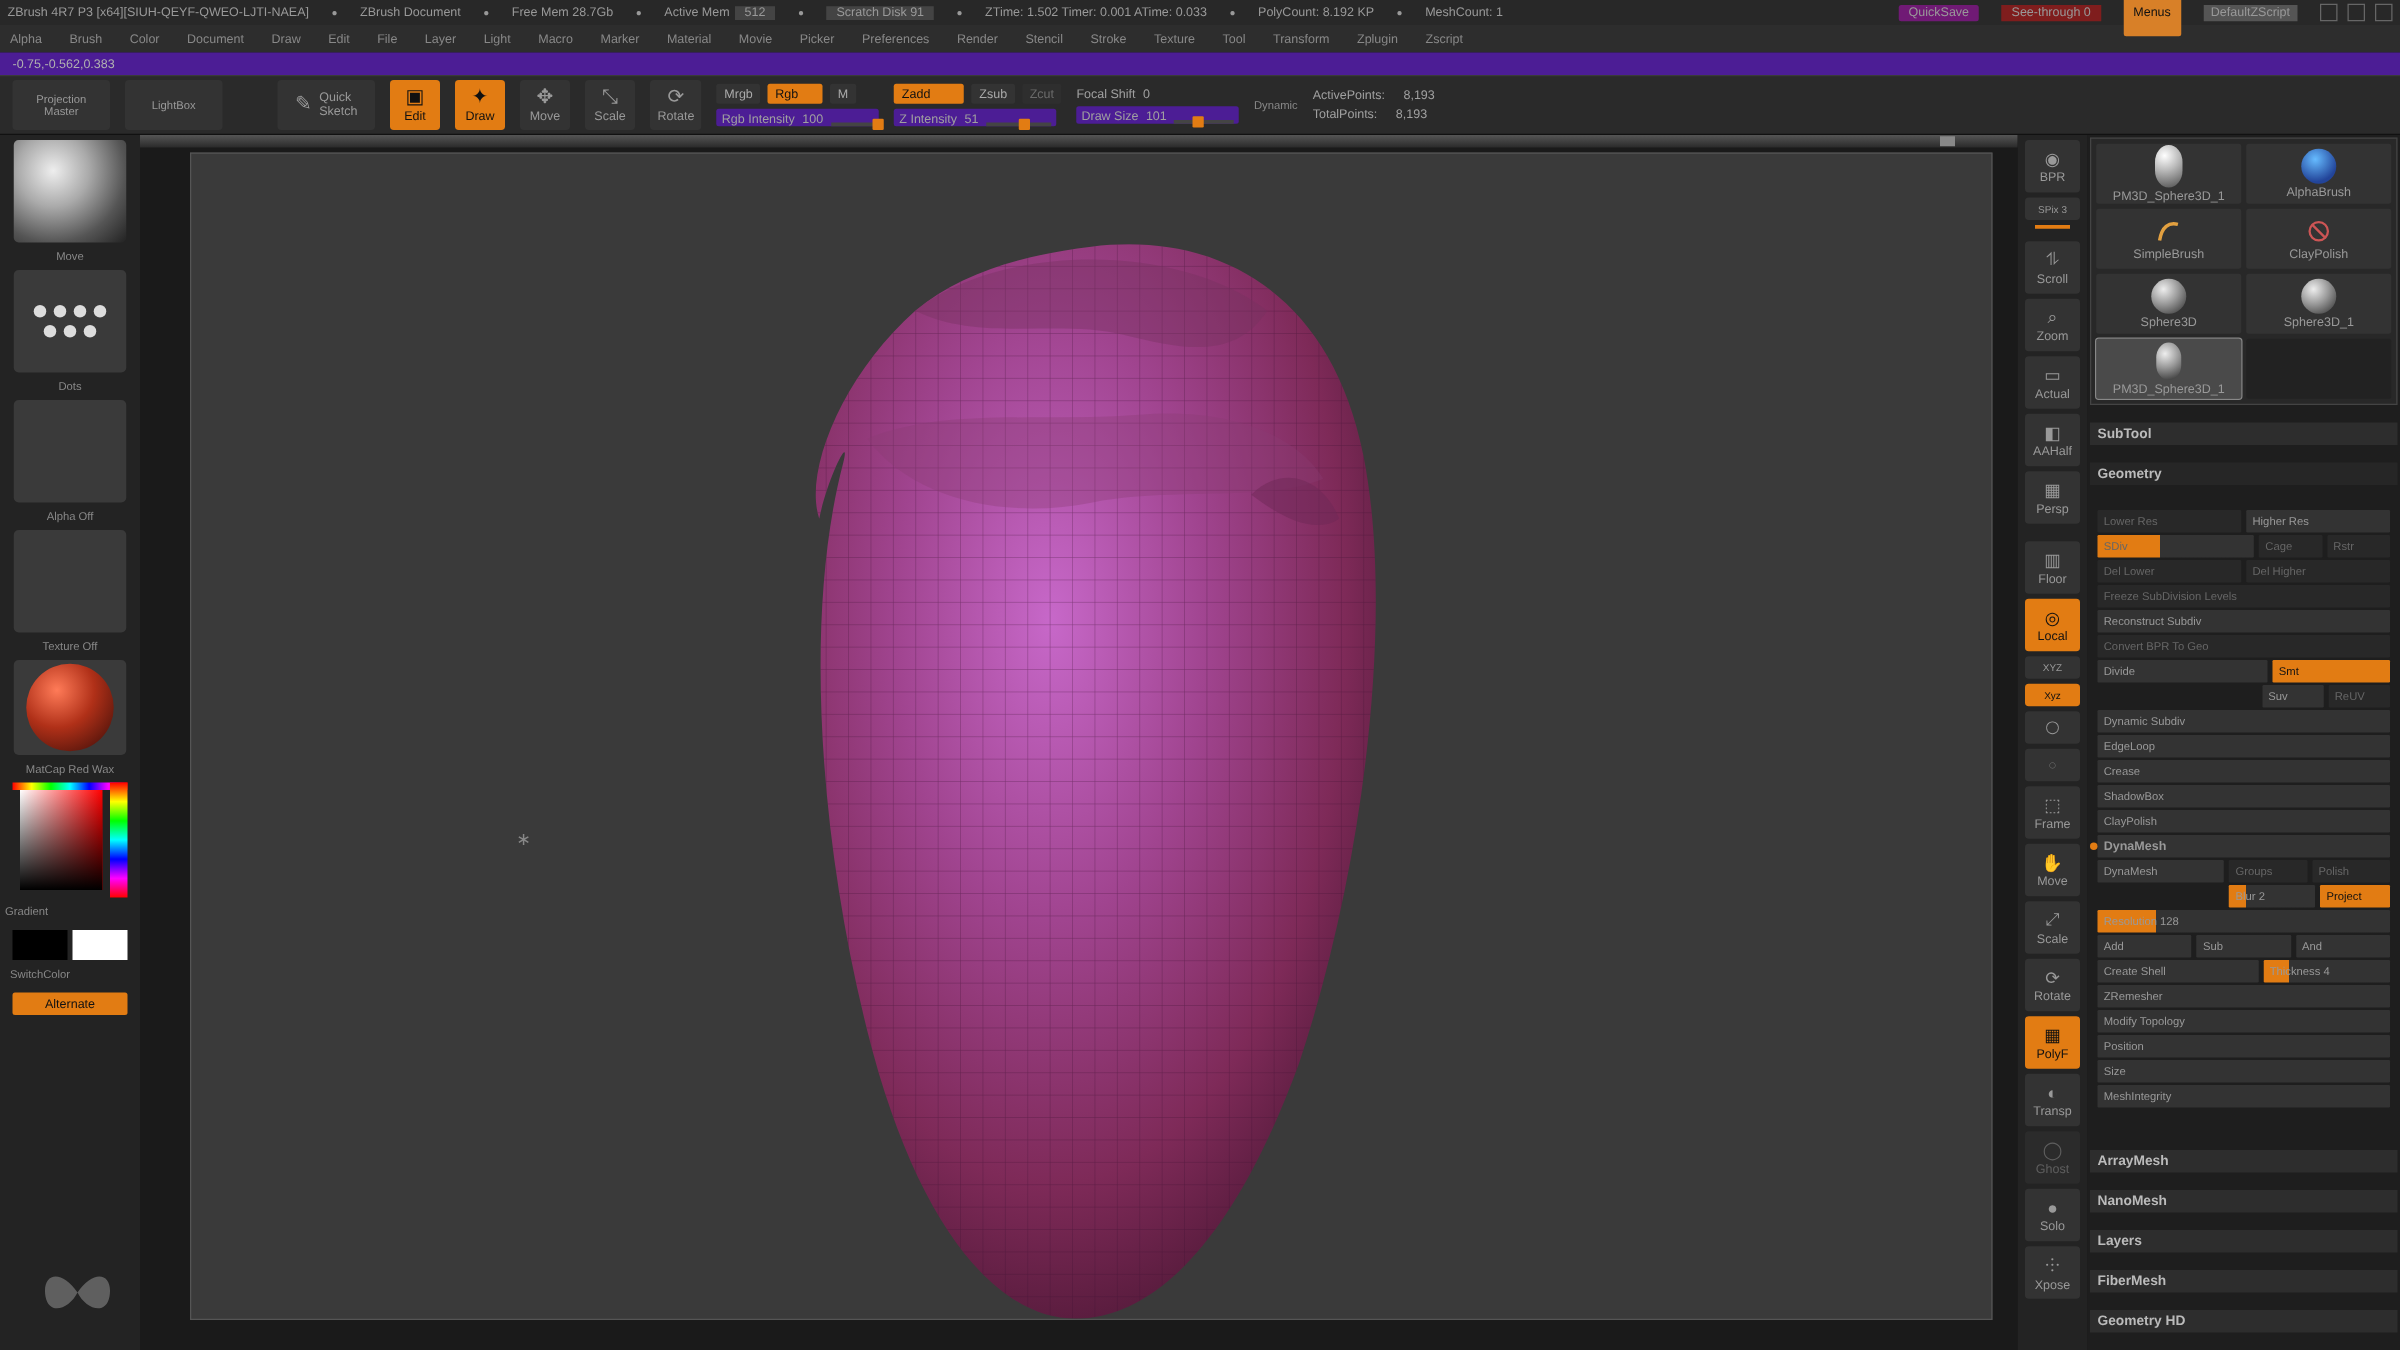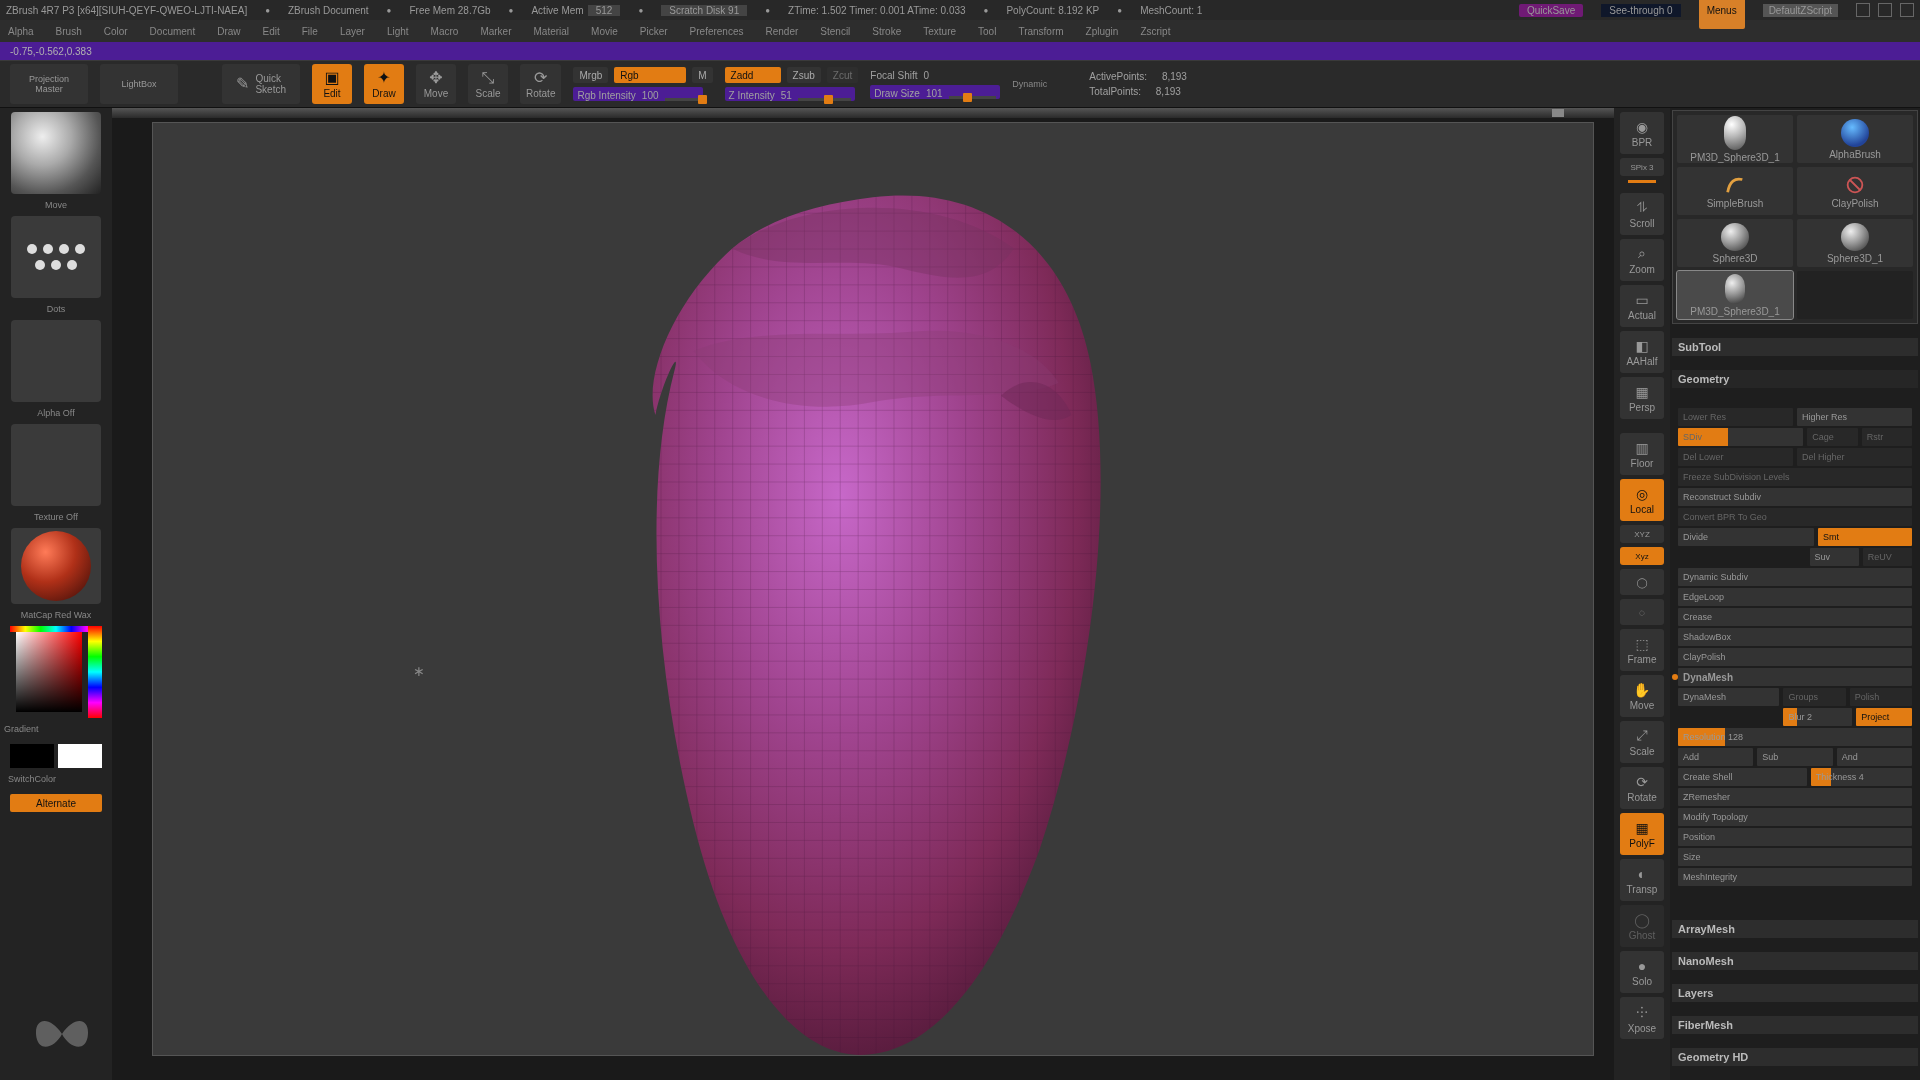"See-through 0" span { background: #0f172a -> #7f1d1d }
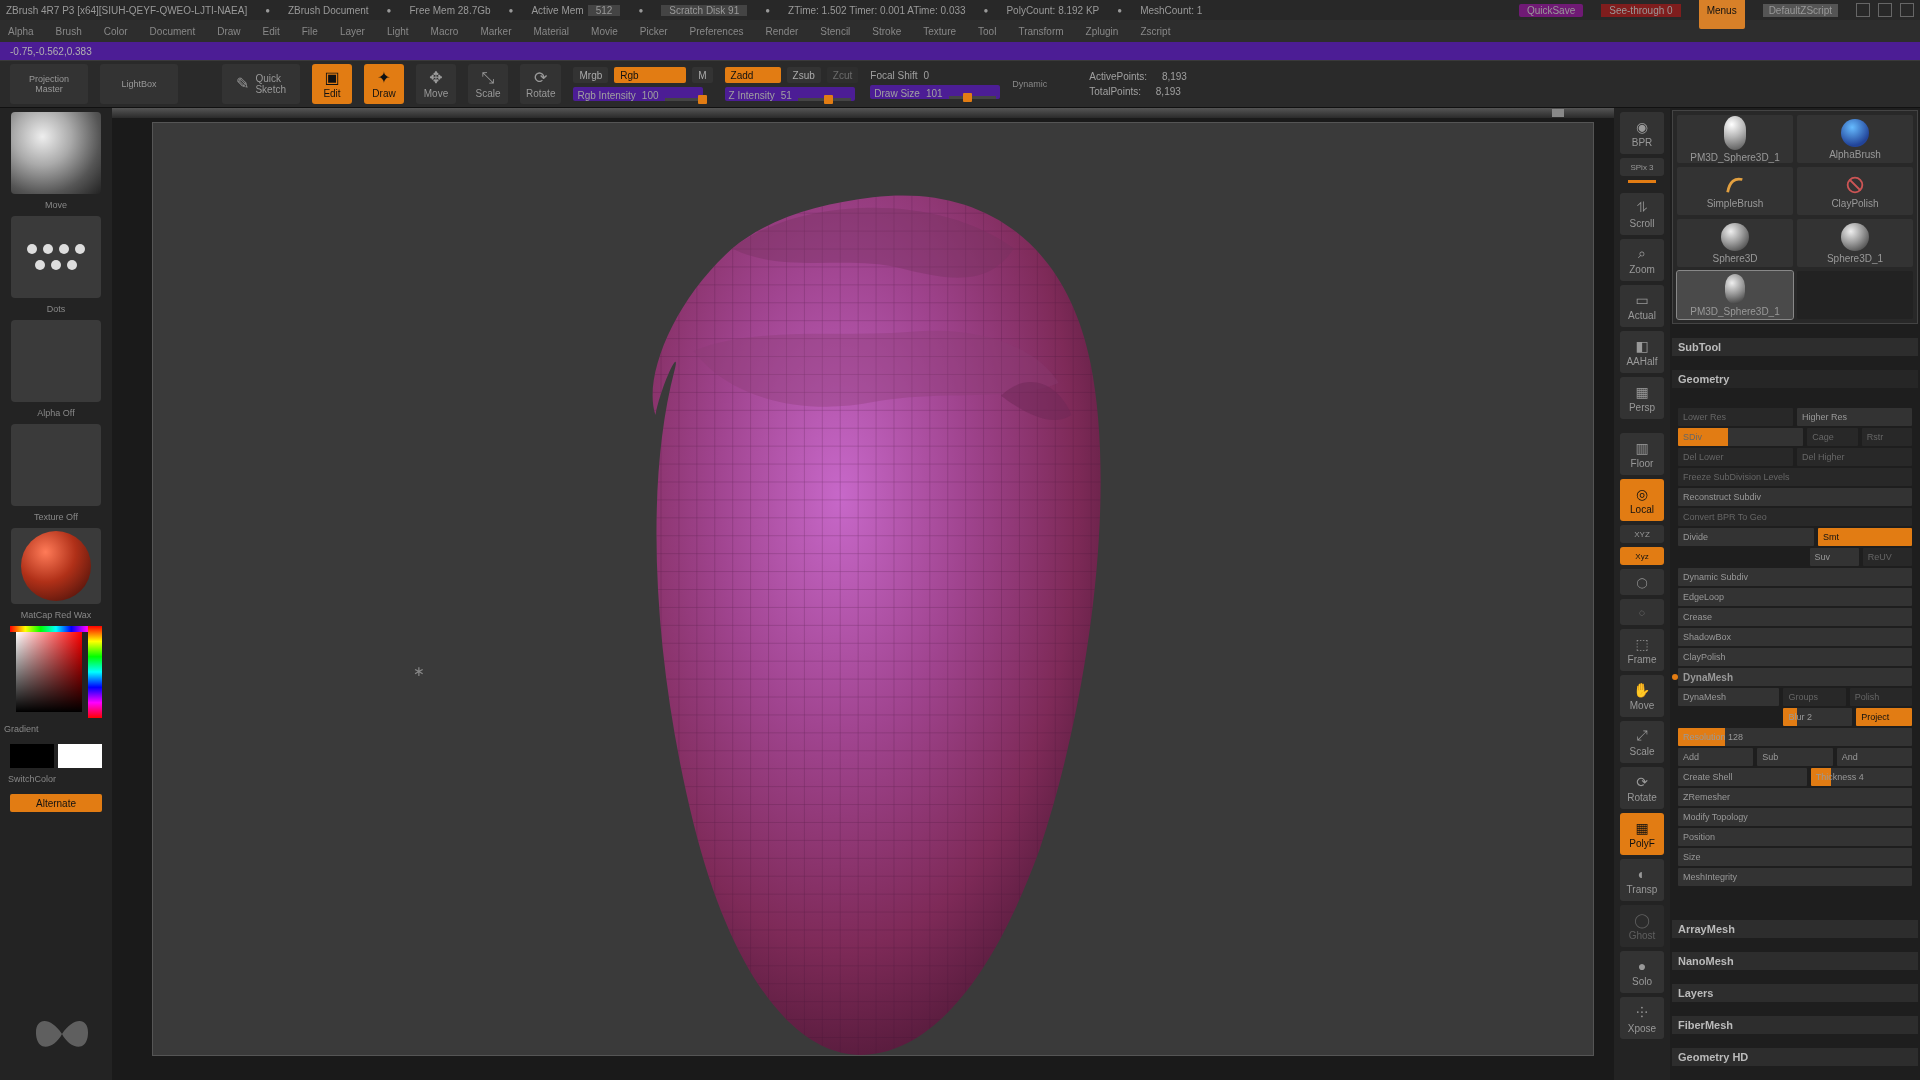"Rgb" div.pill { width: 72px -> 44px }
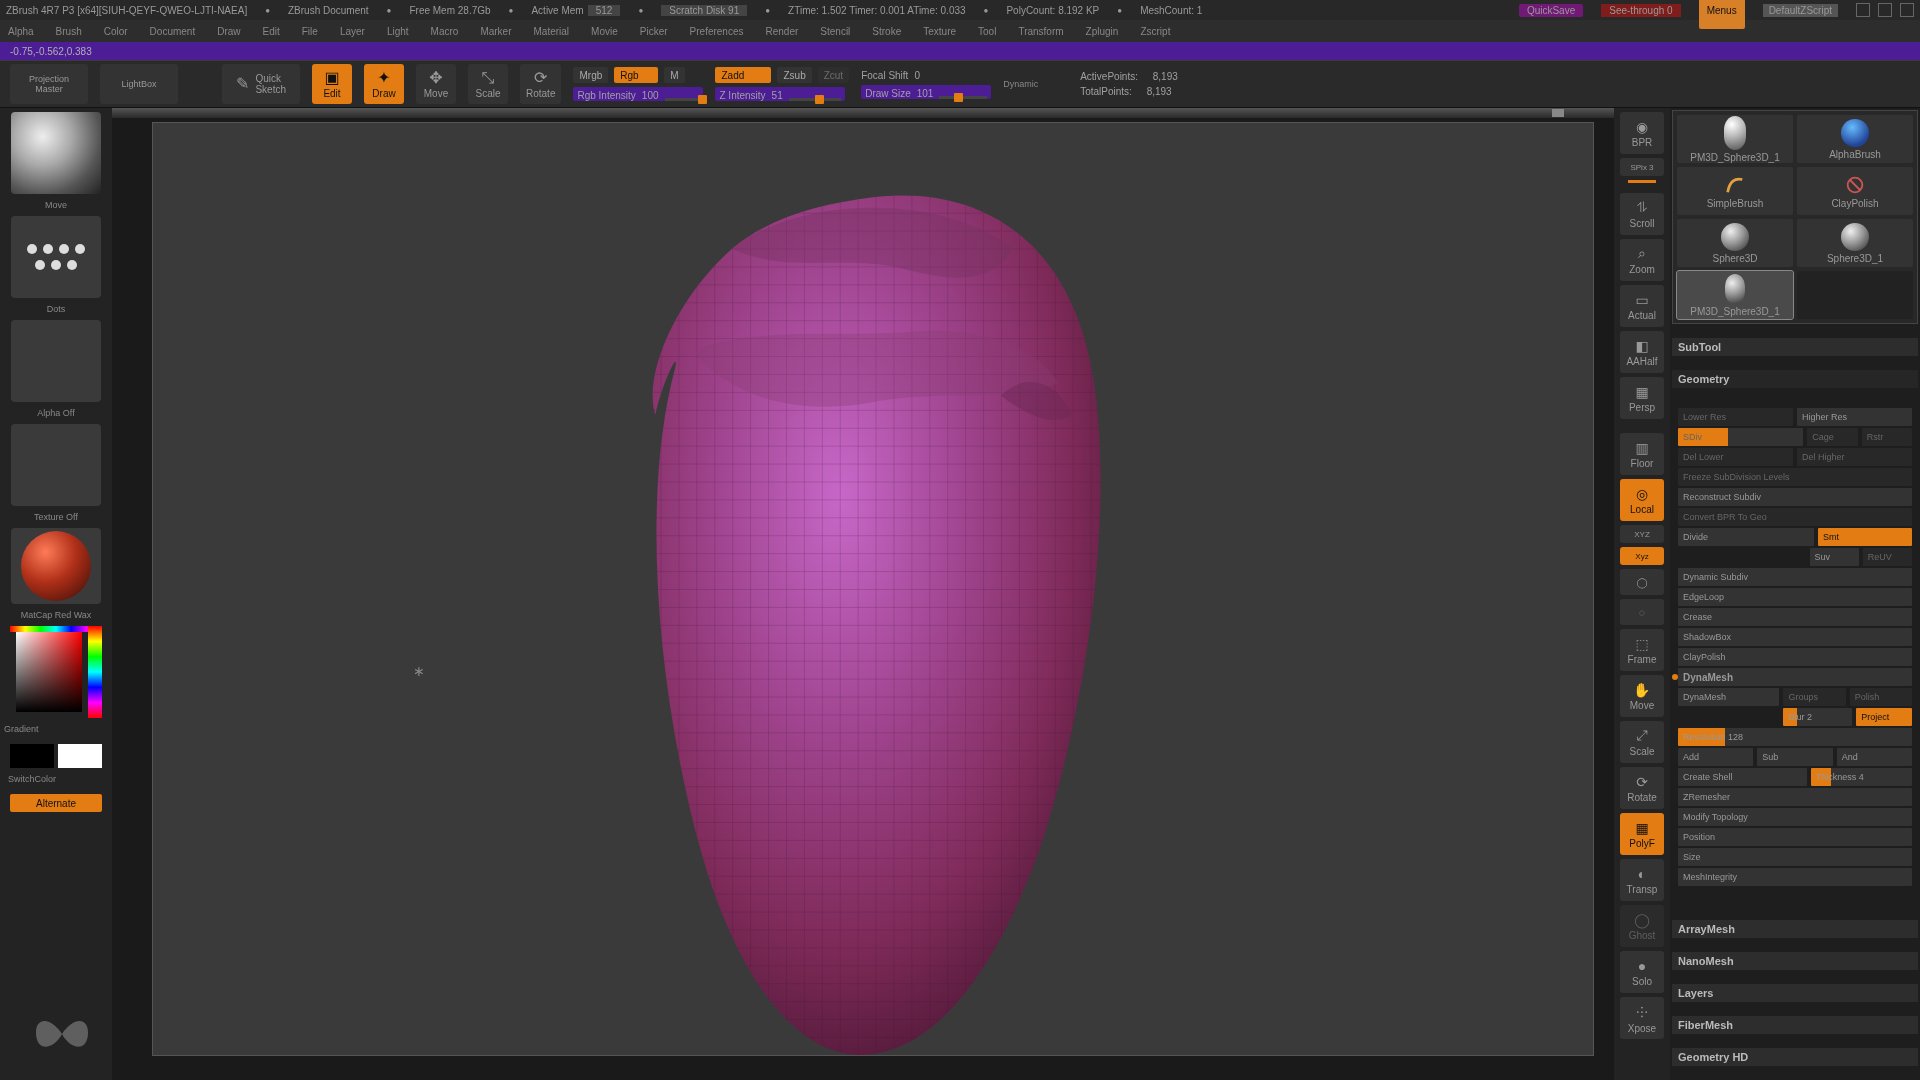"ActivePoints:" div.slot { margin-left: 30px -> none }
